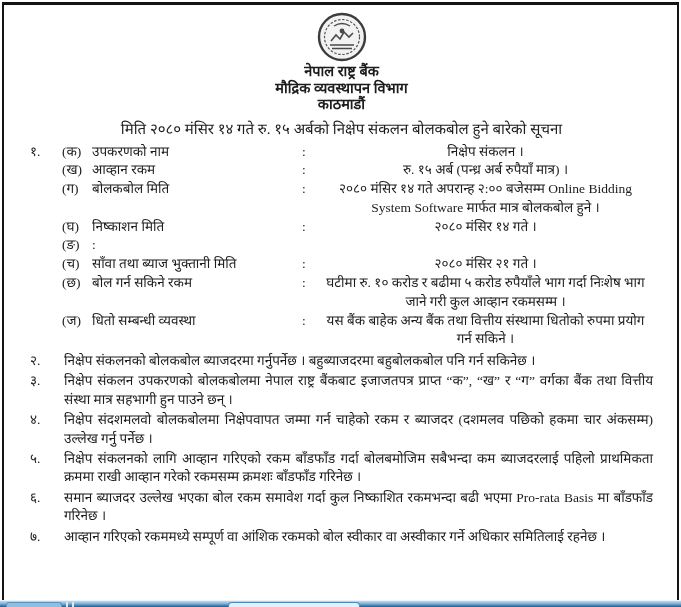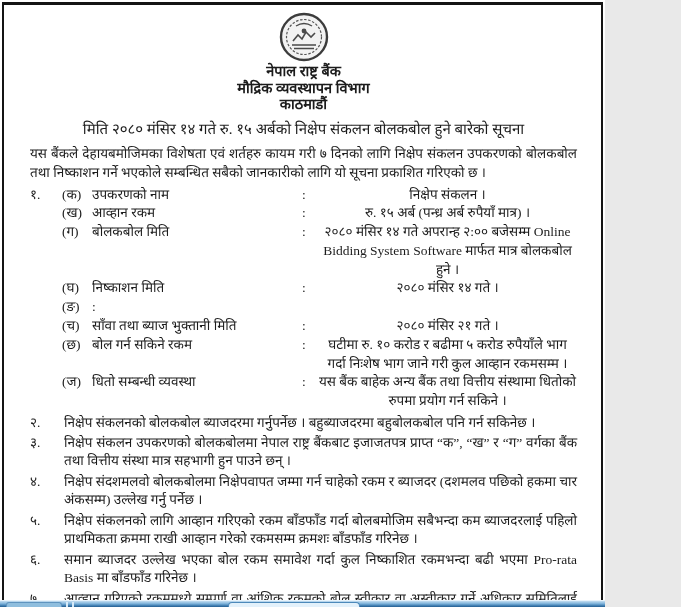"नेपाल राष्ट्र बैंक" .screen { width: 605px -> 681px }
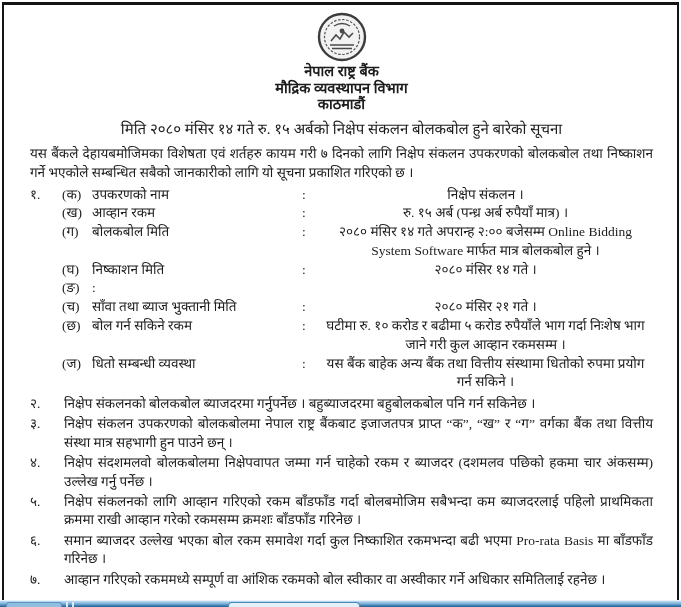"यस बैंकले देहायबमोजिमका विशेषता एवं" div.intro { html: <div>यस बैंकले देहायबमोजिमका विशेषता एवं शर्तहरु कायम गरी ७ दिनको लागि निक्षेप संकलन उपकरणको बोलकबोल तथा निष्काशन गर्ने भएकोले सम्बन्धित सबैको जानकारीको लागि यो सूचना प्रकाशित गरिएको छ ।</div> -> none }
